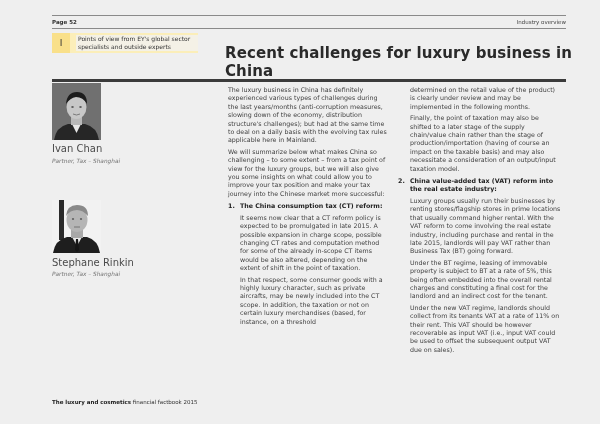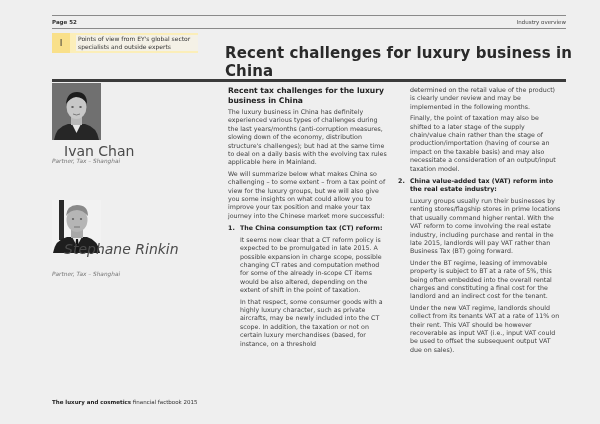"Recent tax challenges for the" p.h-sub { html: <p>Recent tax challenges for the luxury business in China</p> -> none }
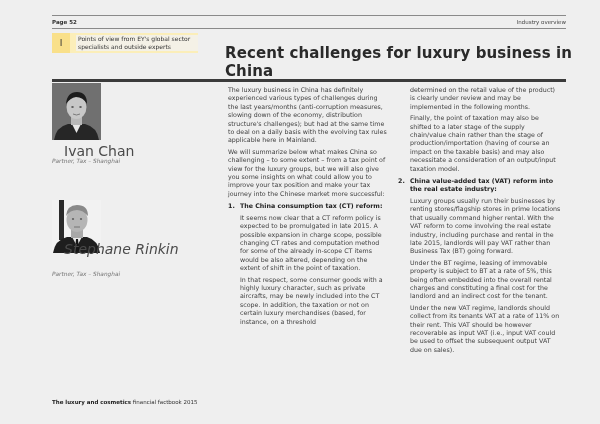"Ivan Chan" .person-name { font-size: 14px -> 10px; margin-left: 12px -> none }
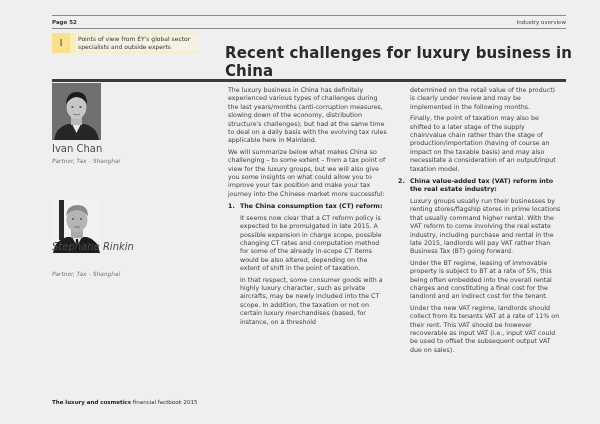"Stephane Rinkin" div.abs { font-style: italic -> none; top: 241px -> 257px }
